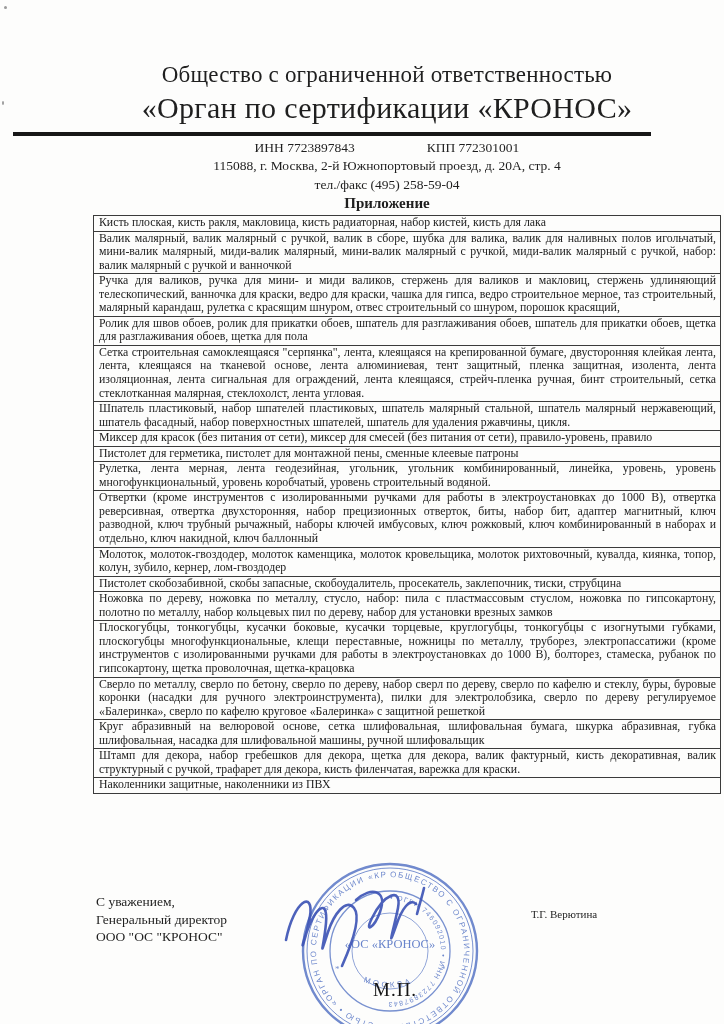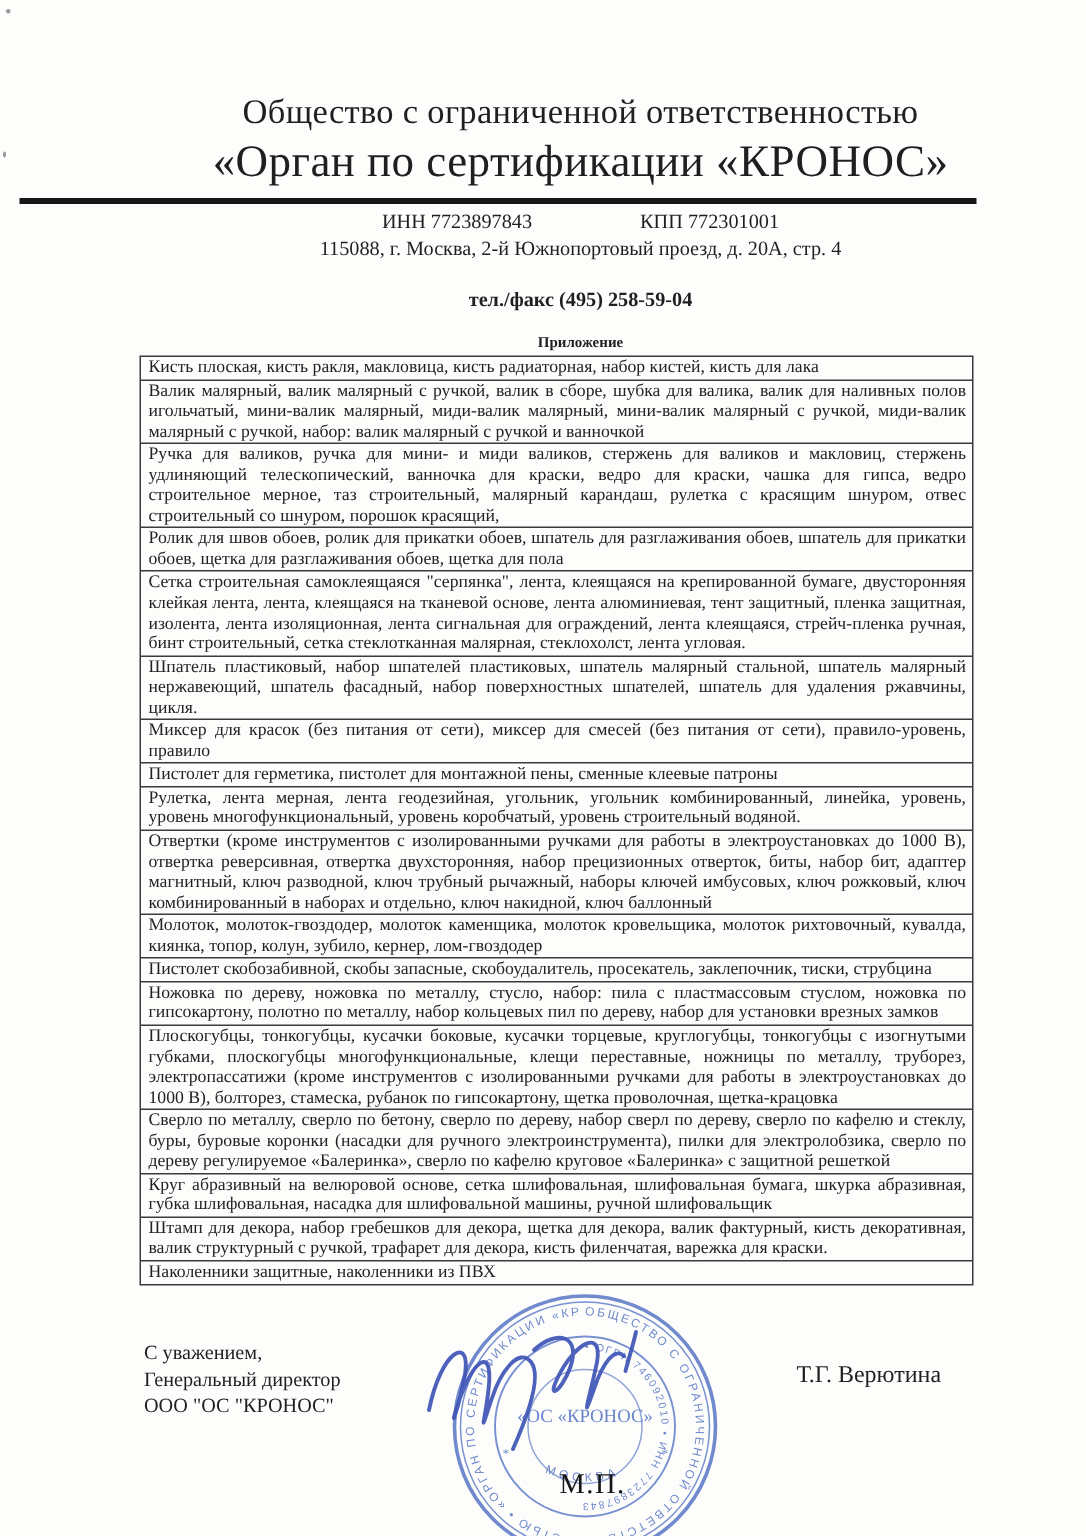"тел./факс (495) 258-59-04" .phone { font-weight: bold -> none; margin-top: 18px -> 3px }
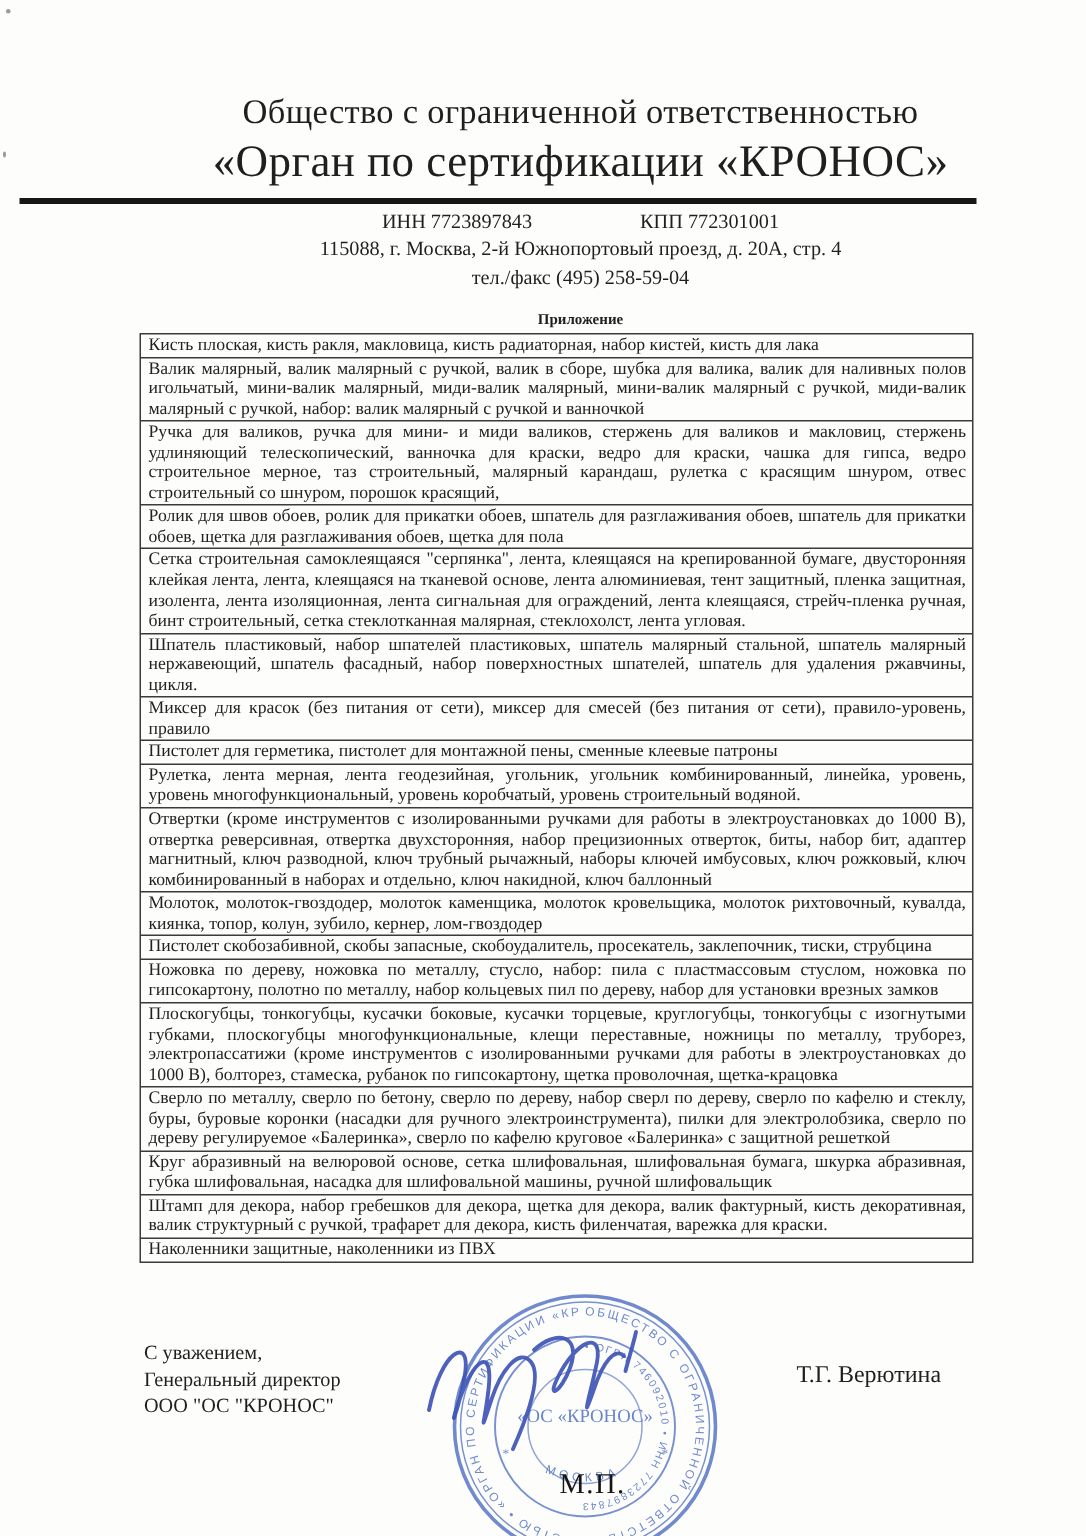"Приложение" .appendix { font-size: 10px -> 15px; margin-top: 15px -> 2px }
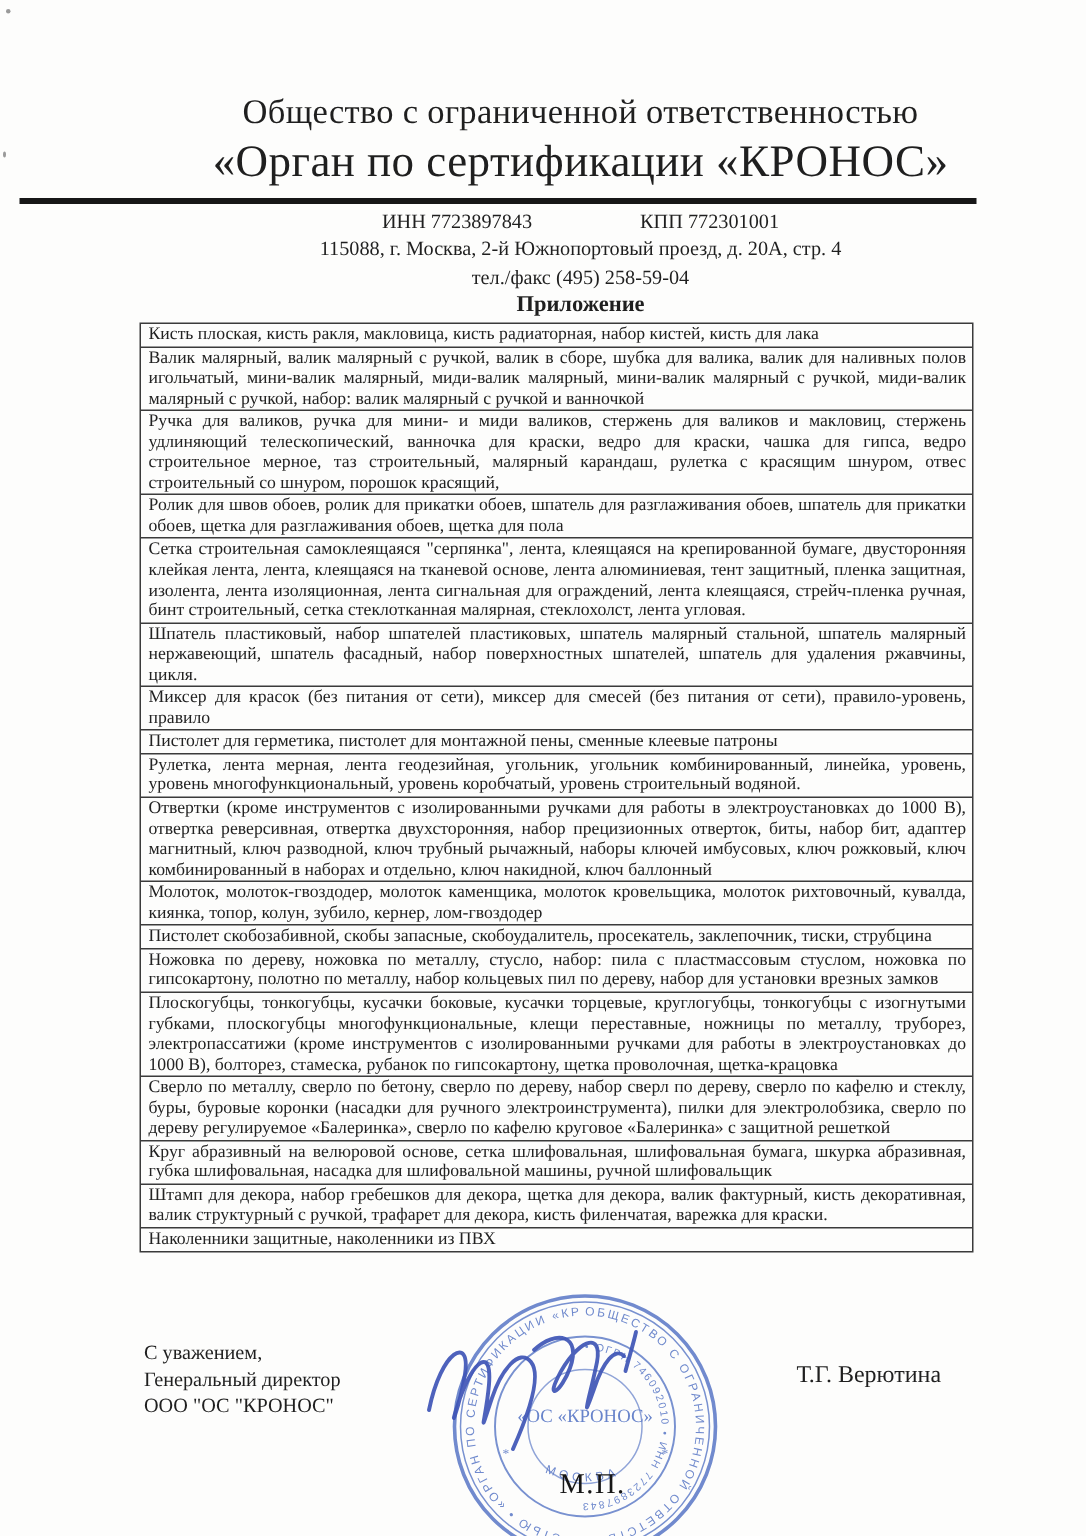"Кисть плоская, кисть ракля, макловица," .items-table { width: 556px -> 628px }
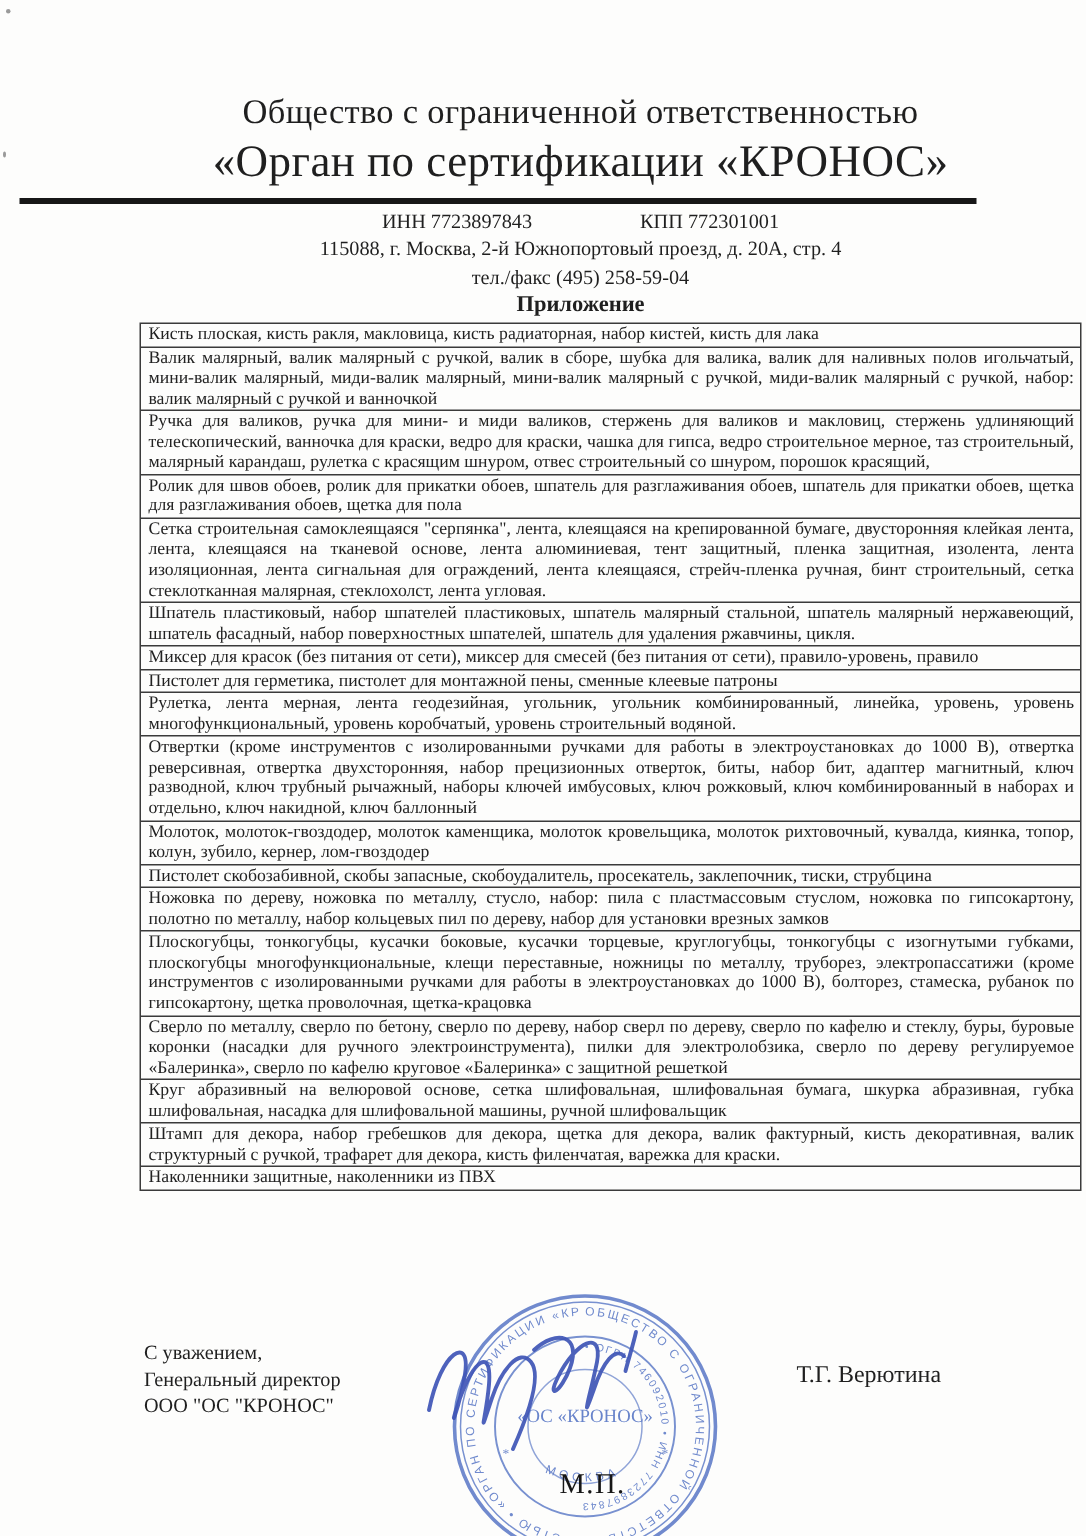"Т.Г. Верютина" .signee { font-size: 16px -> 11px }
